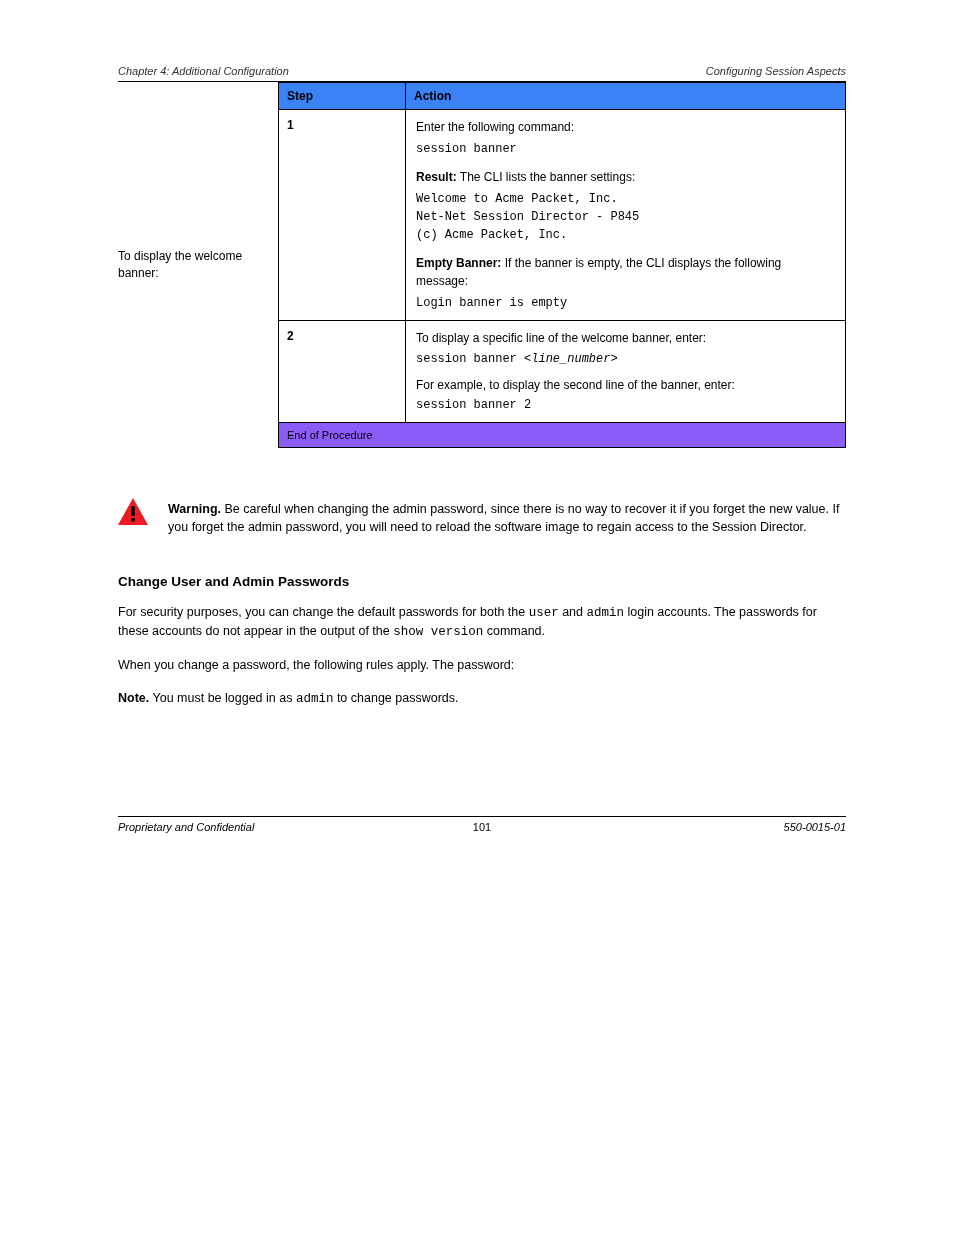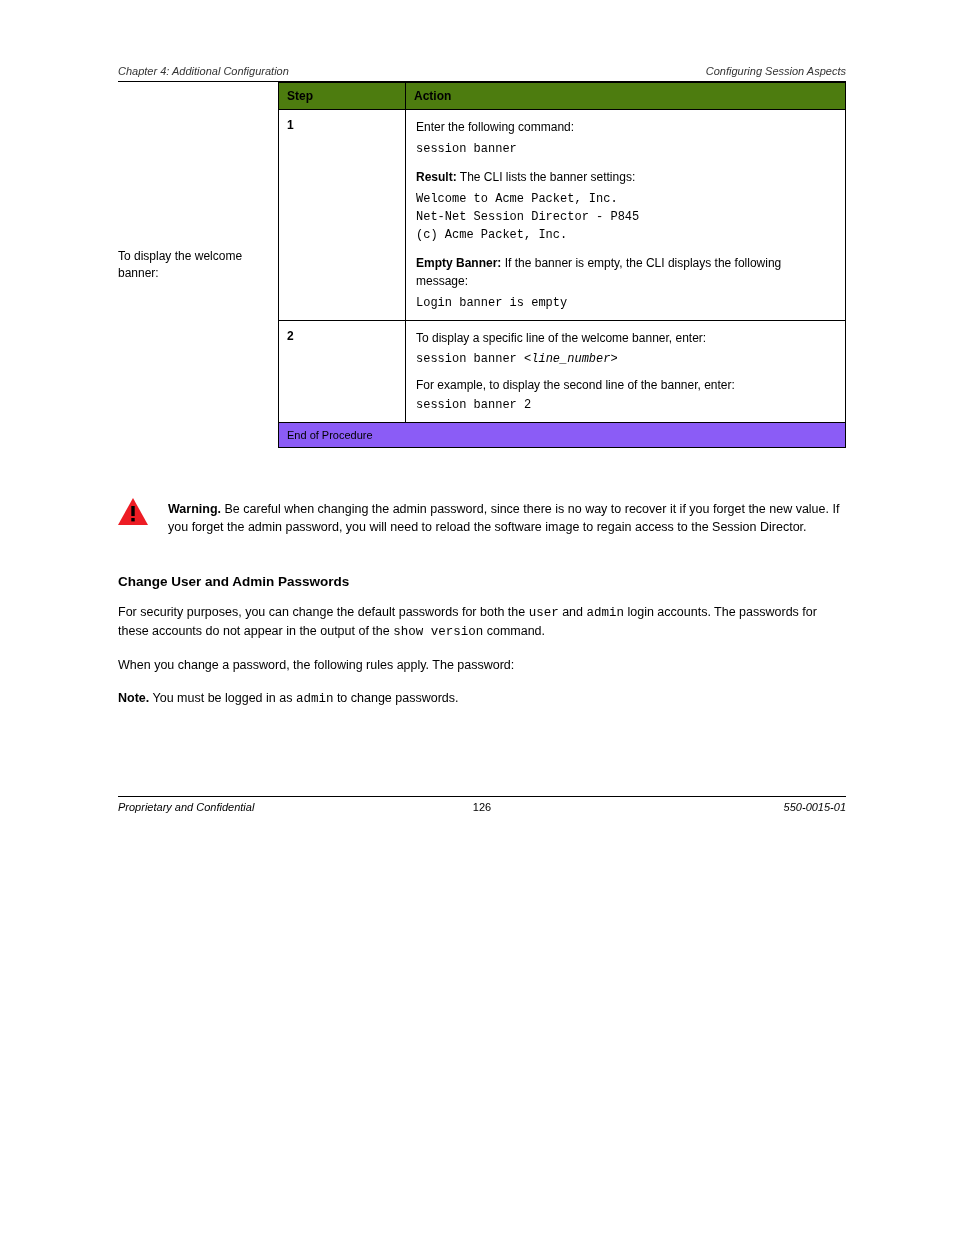"Step" .tbl thead th { background: #4d7c0f -> #3b82f6 }
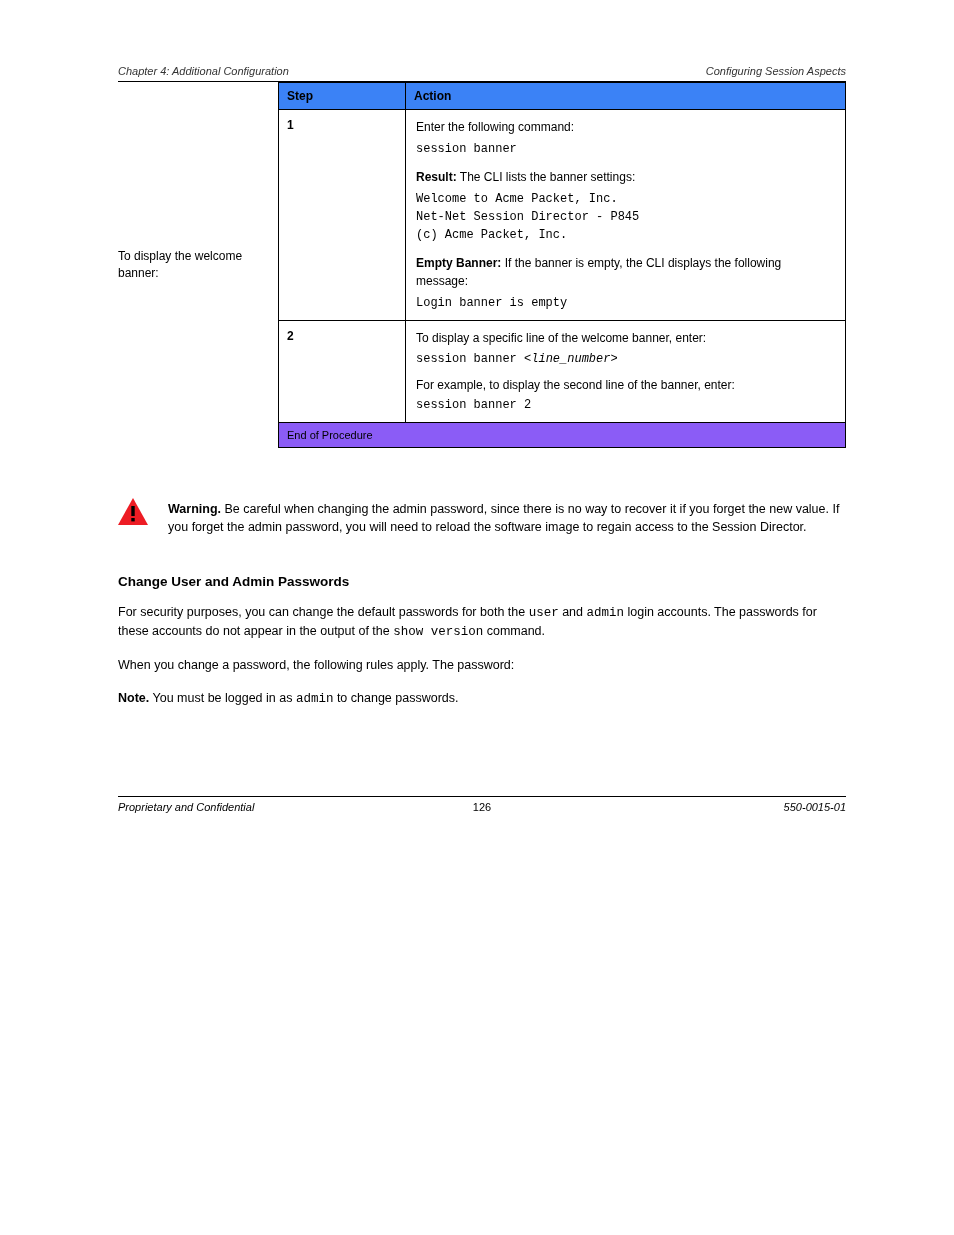"Proprietary and Confidential" .footer { bottom: 74px -> 54px }
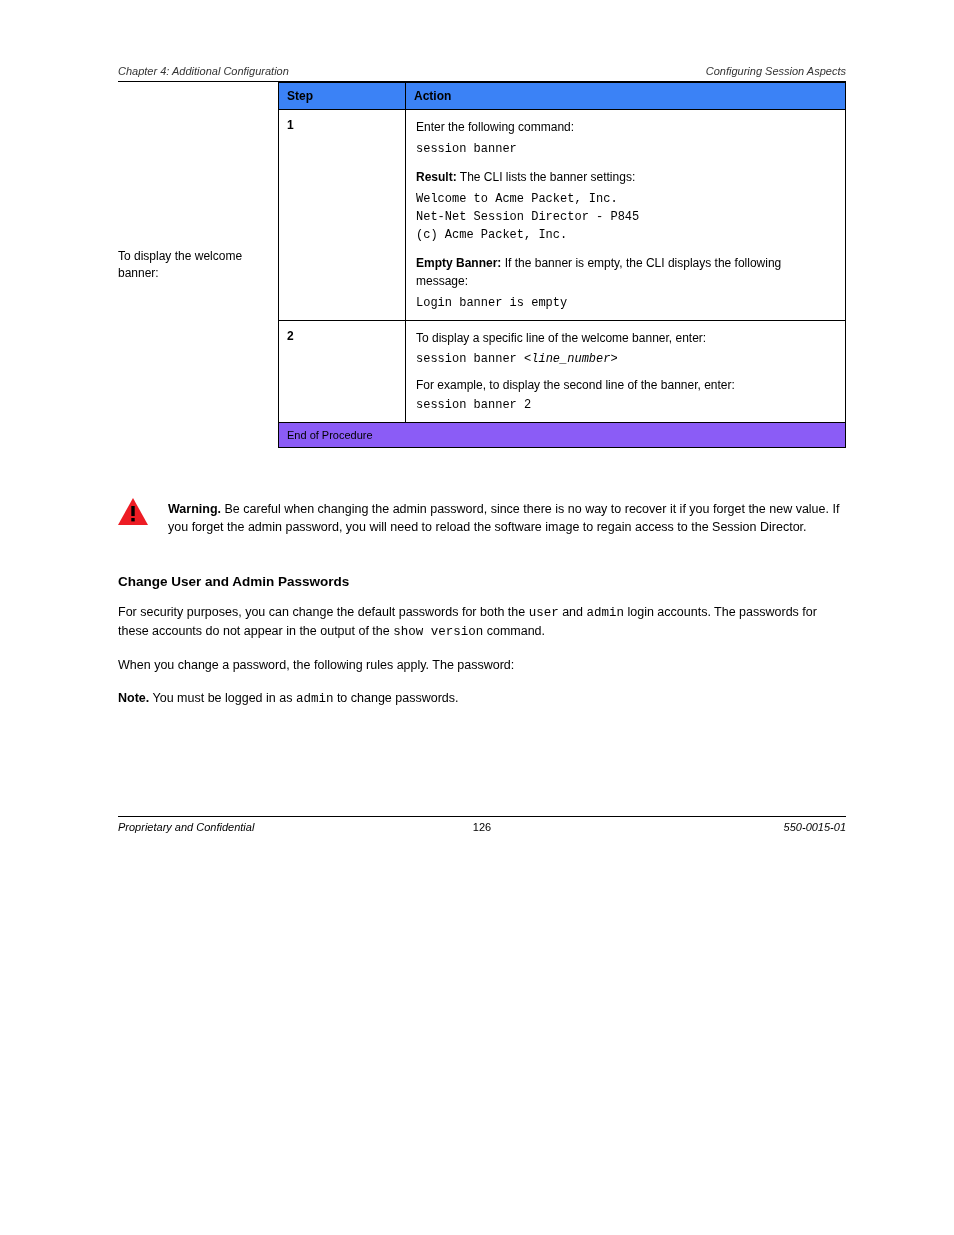"126" span.footer-center { text: 126 -> 101 }
